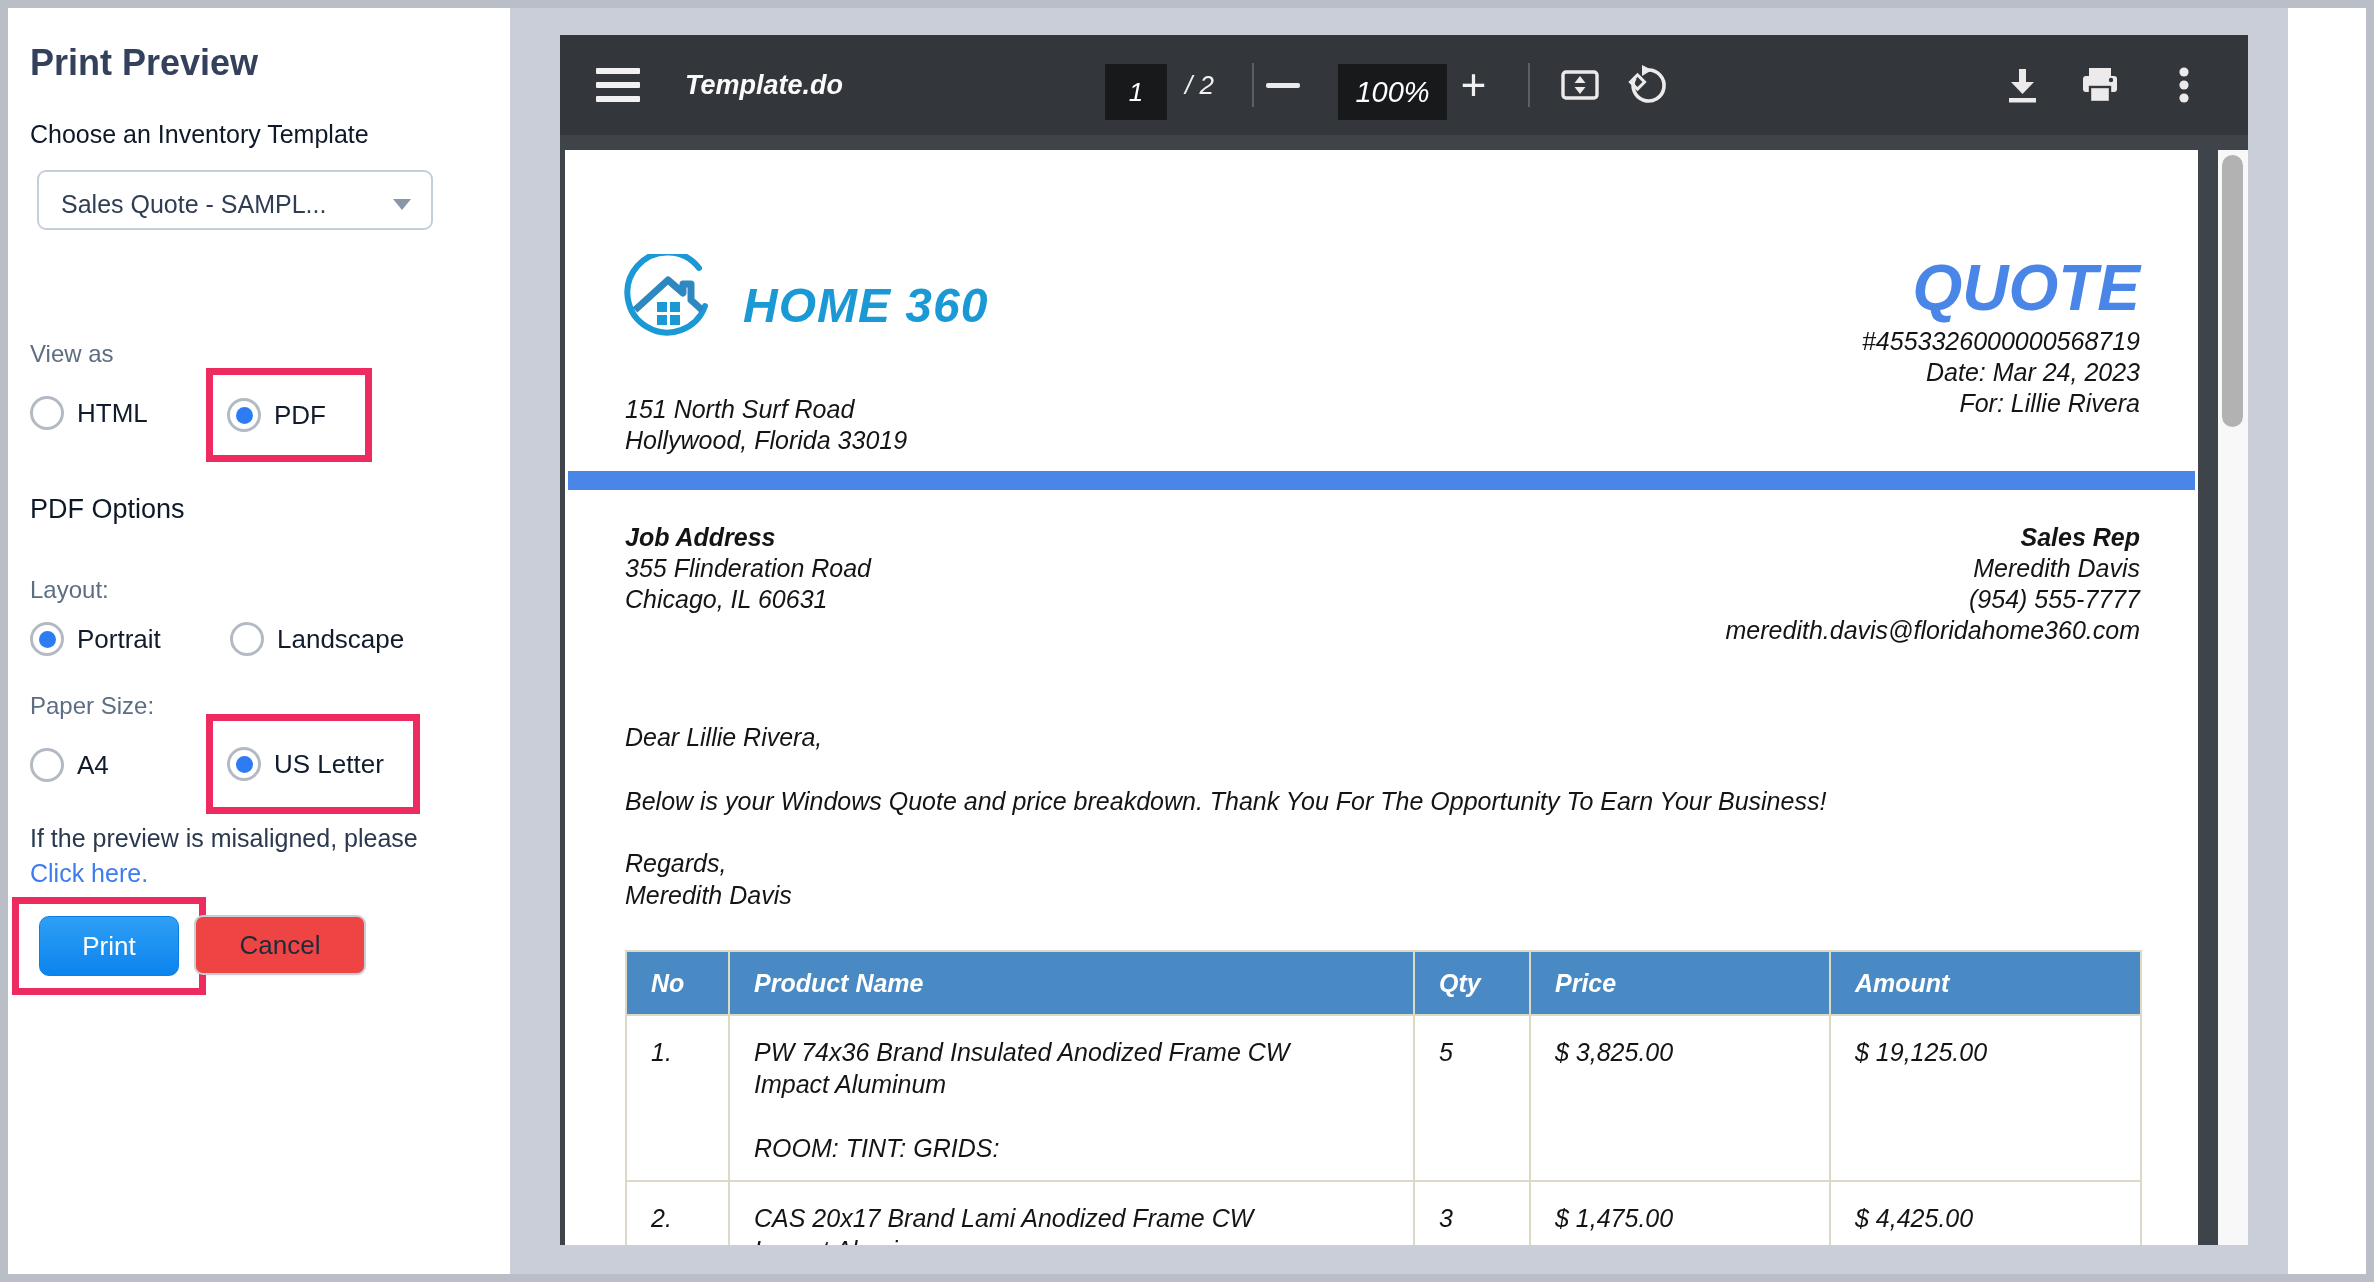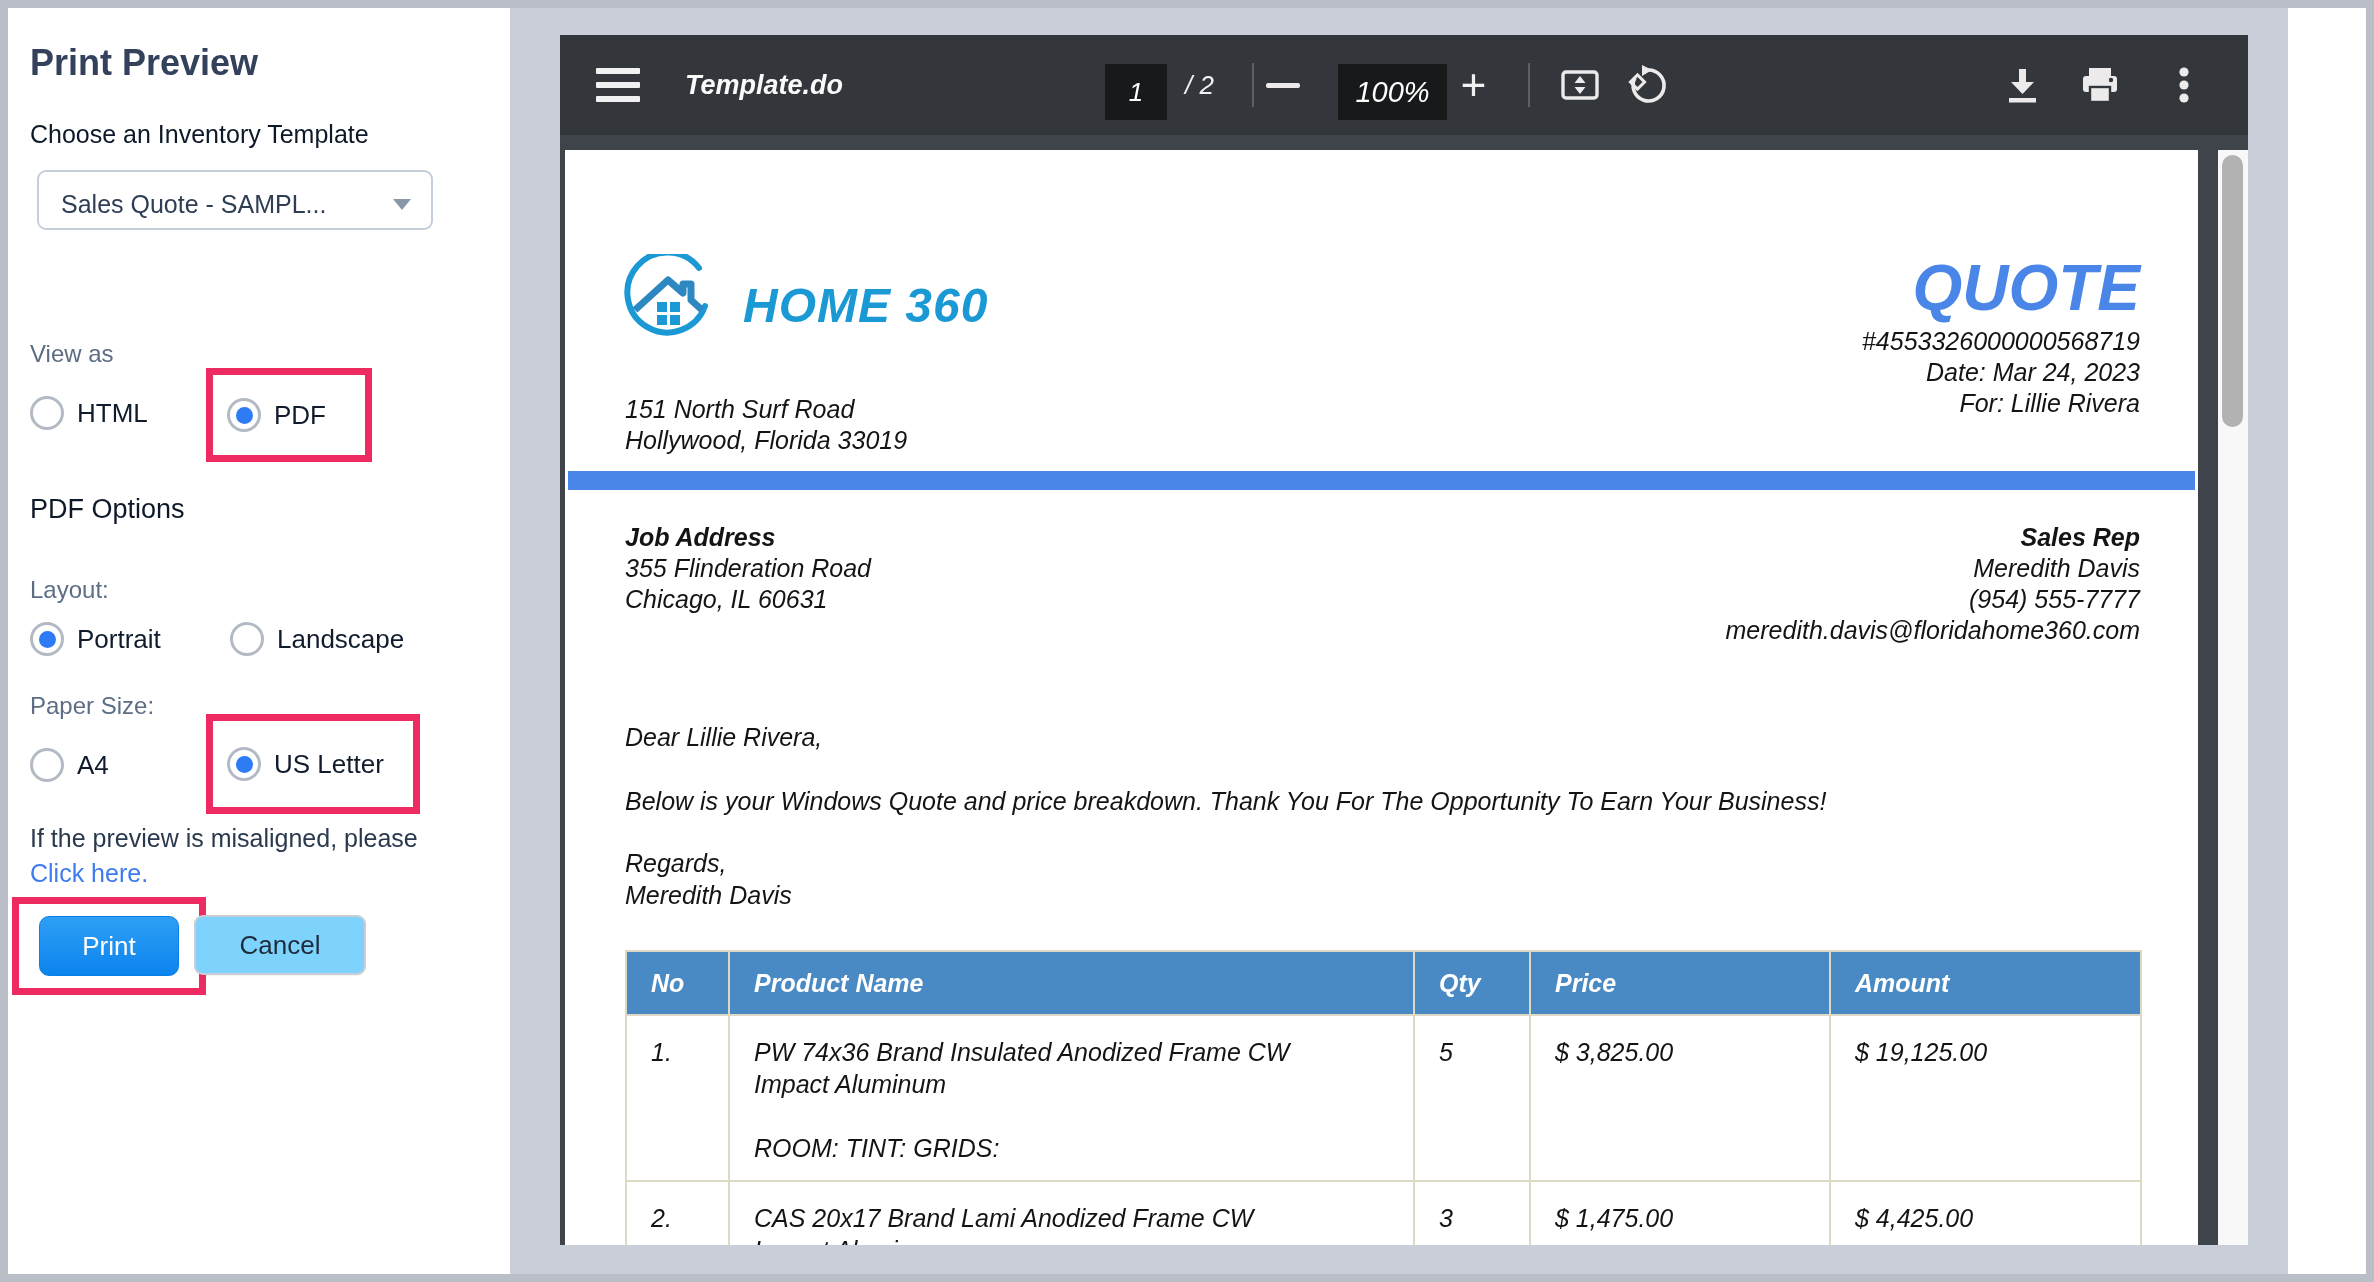"Cancel" .btn-cancel { background: #7dd3fc -> #ef4444 }
